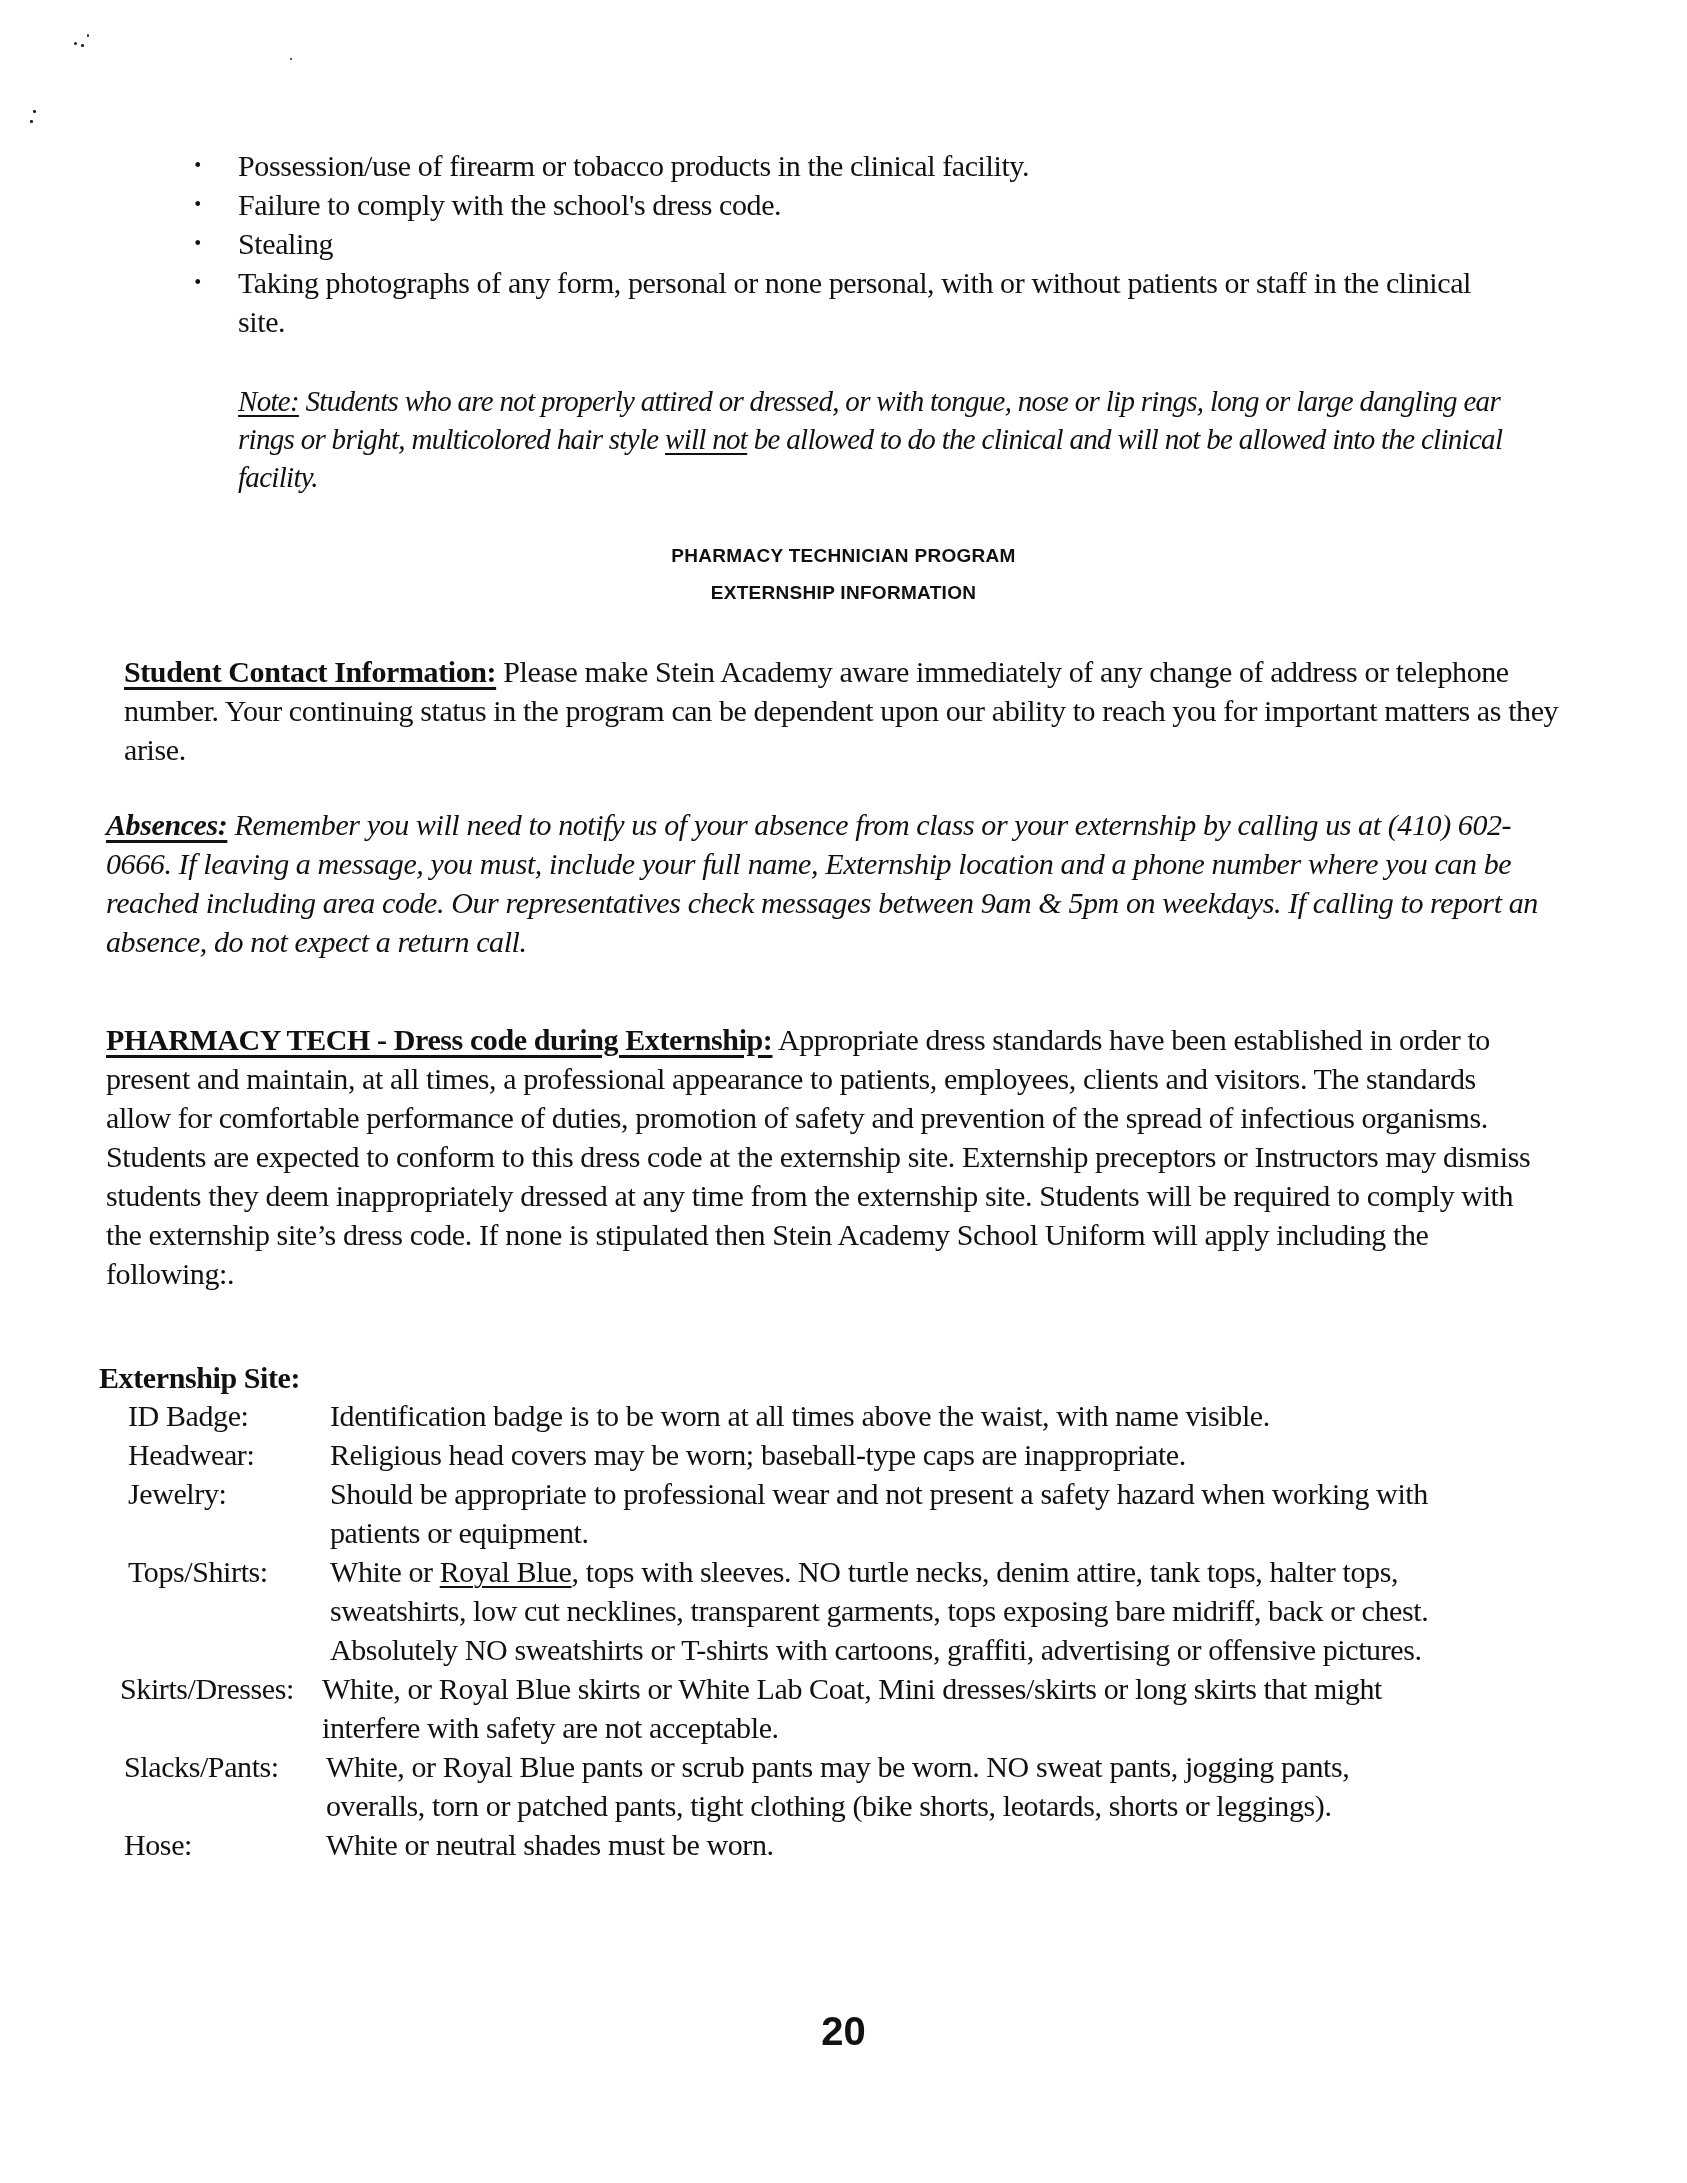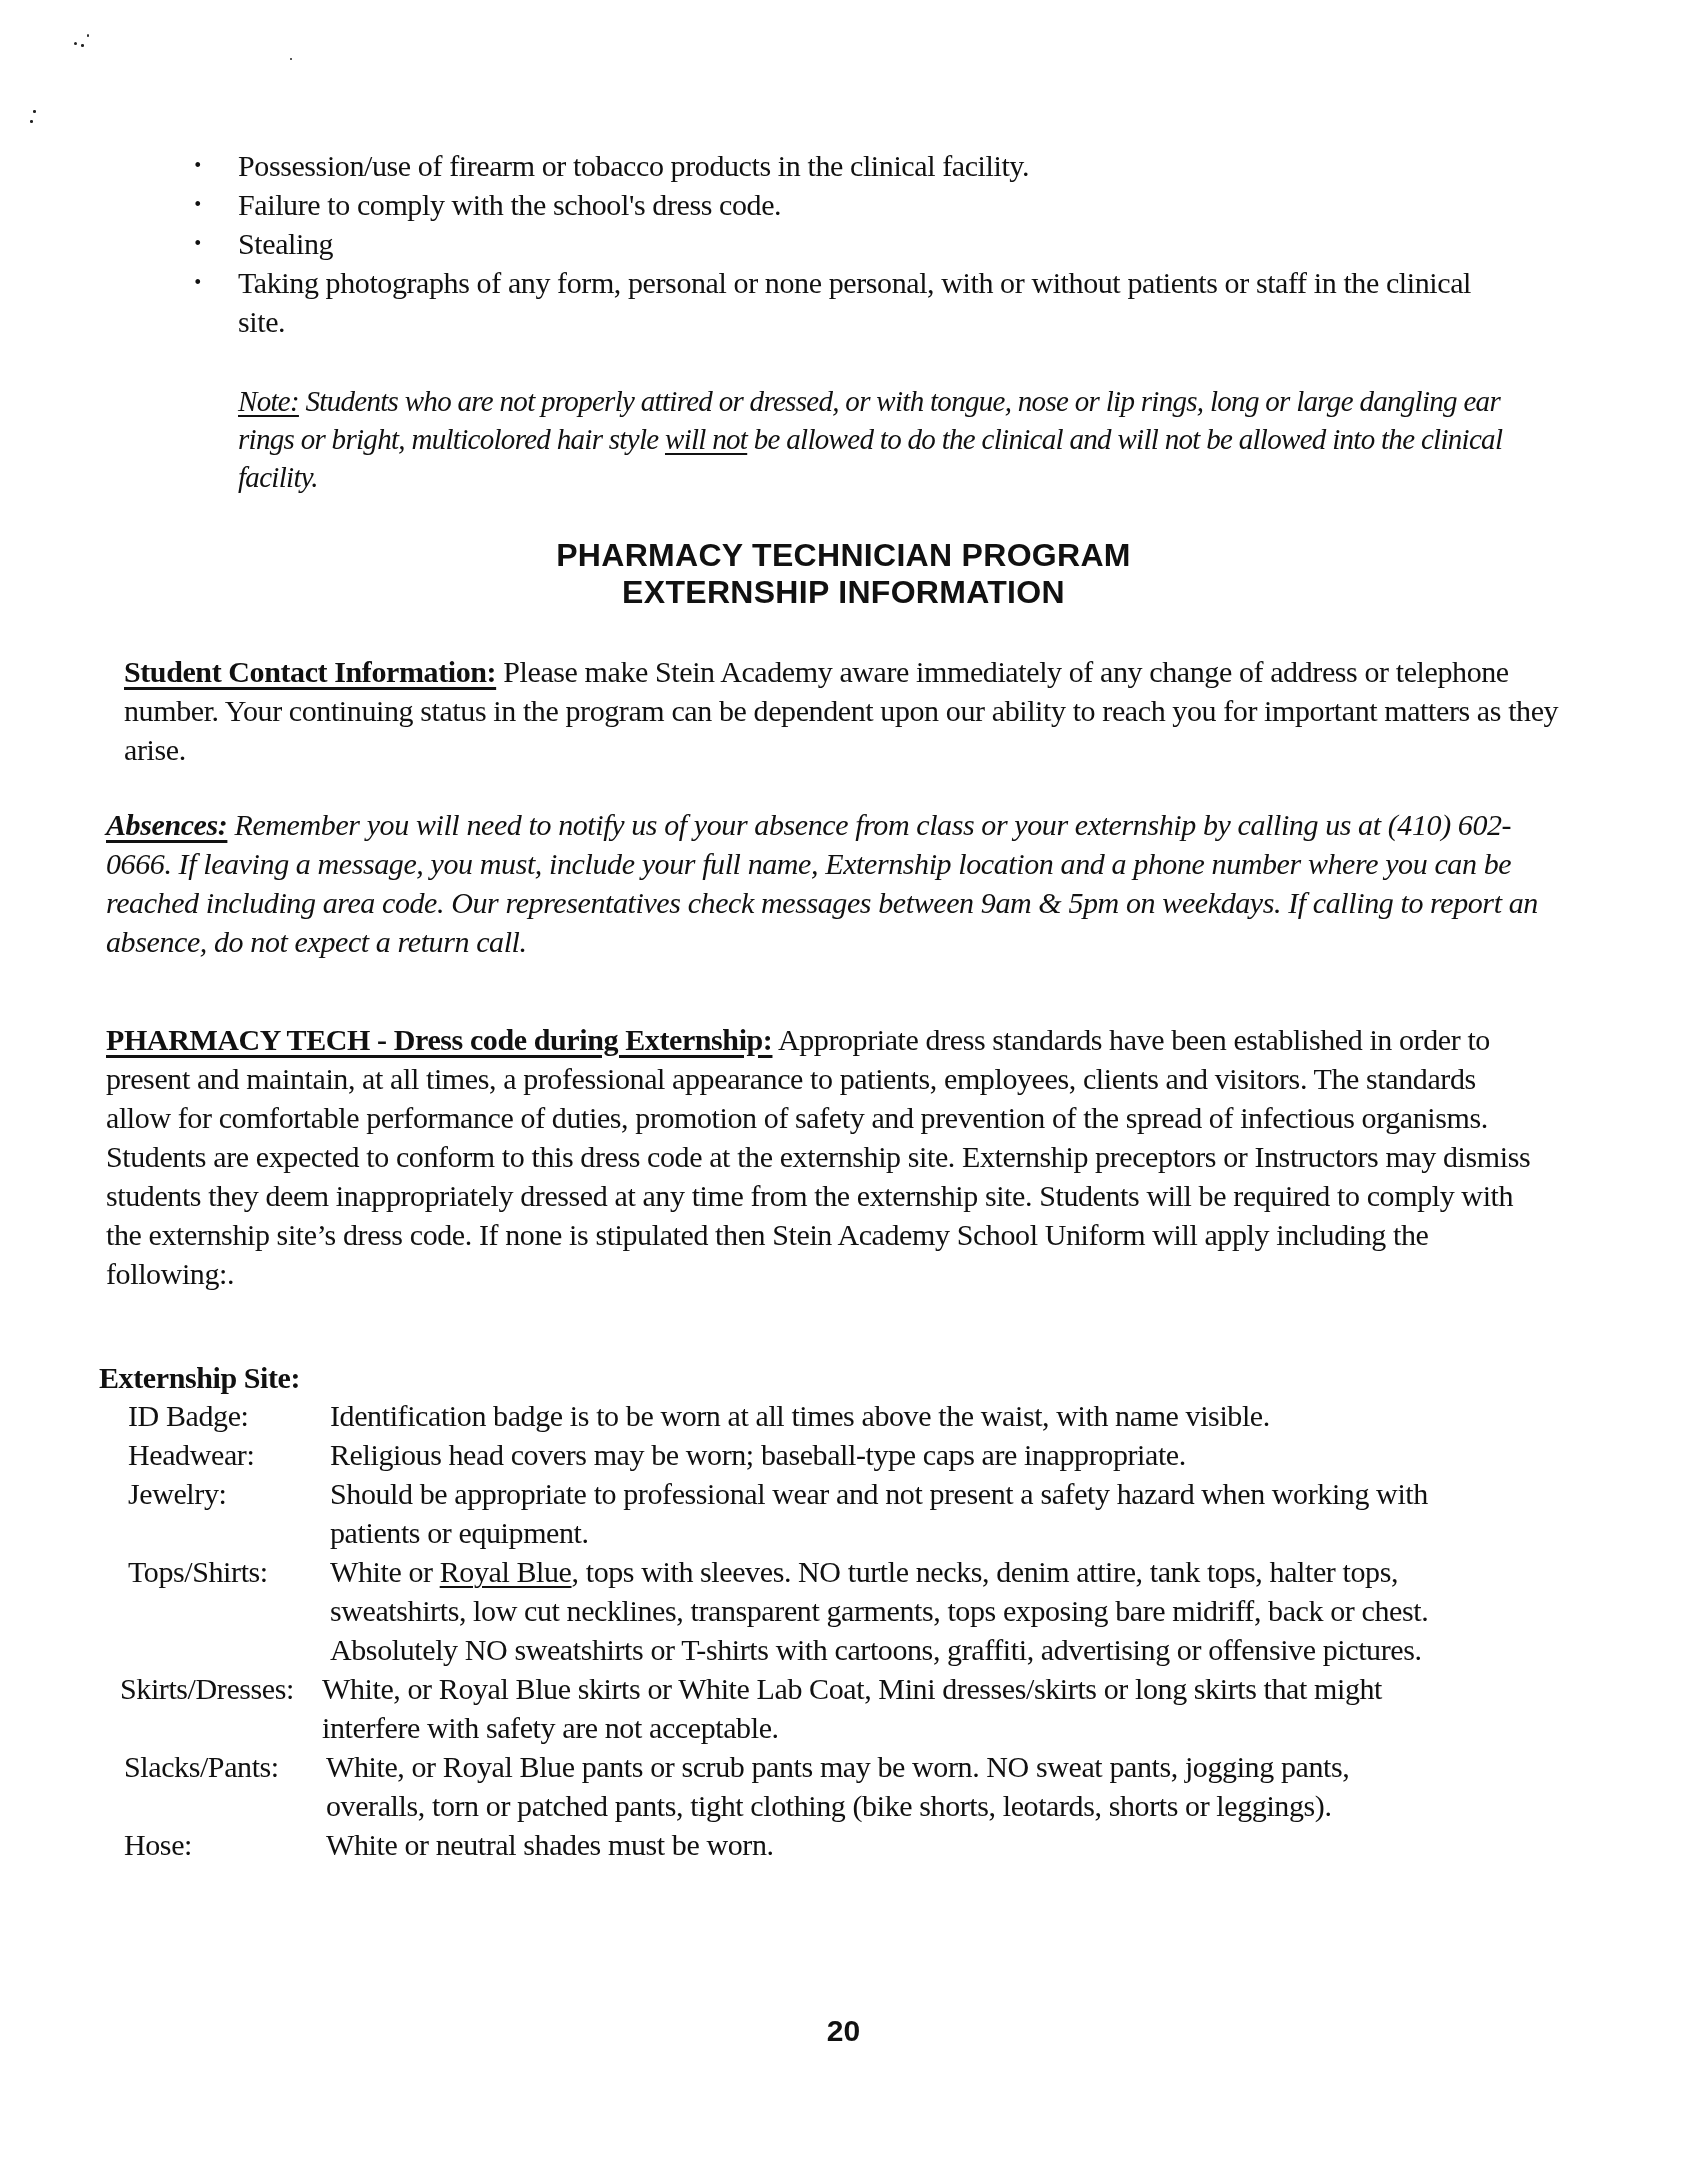"PHARMACY TECHNICIAN PROGRAM" .heading { font-size: 32px -> 19px }
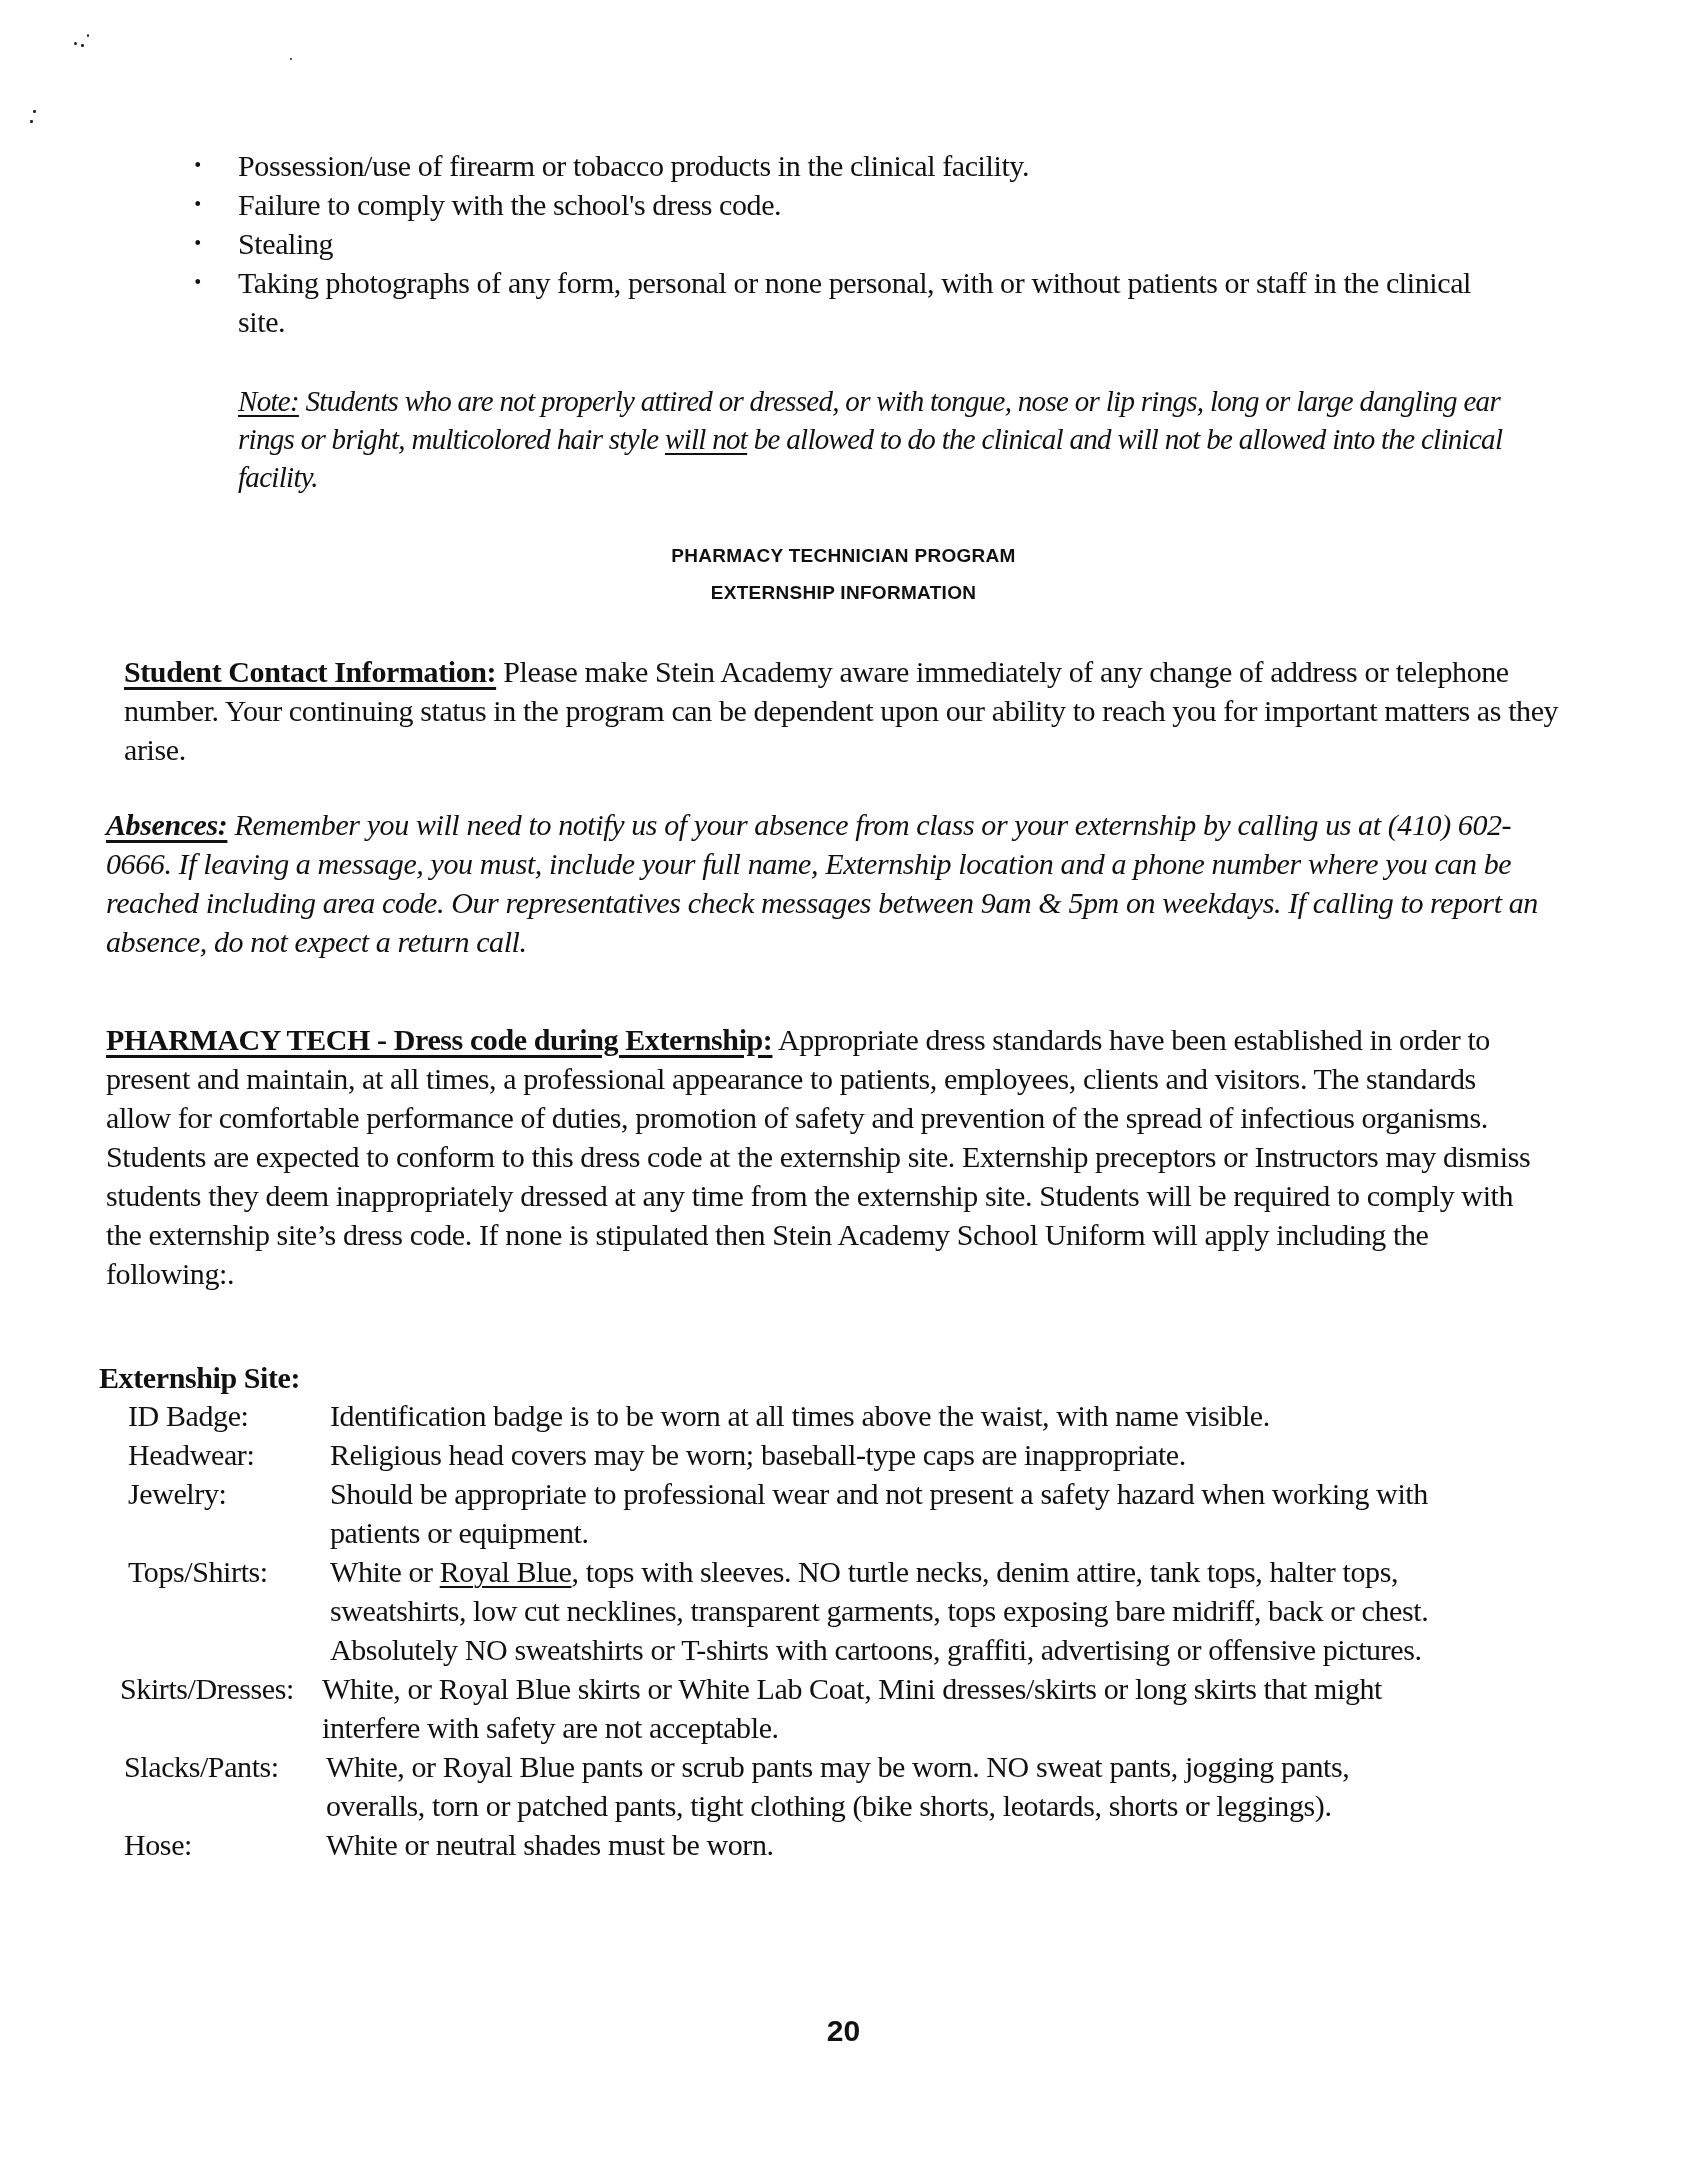"20" .page-number { font-size: 30px -> 40px }
